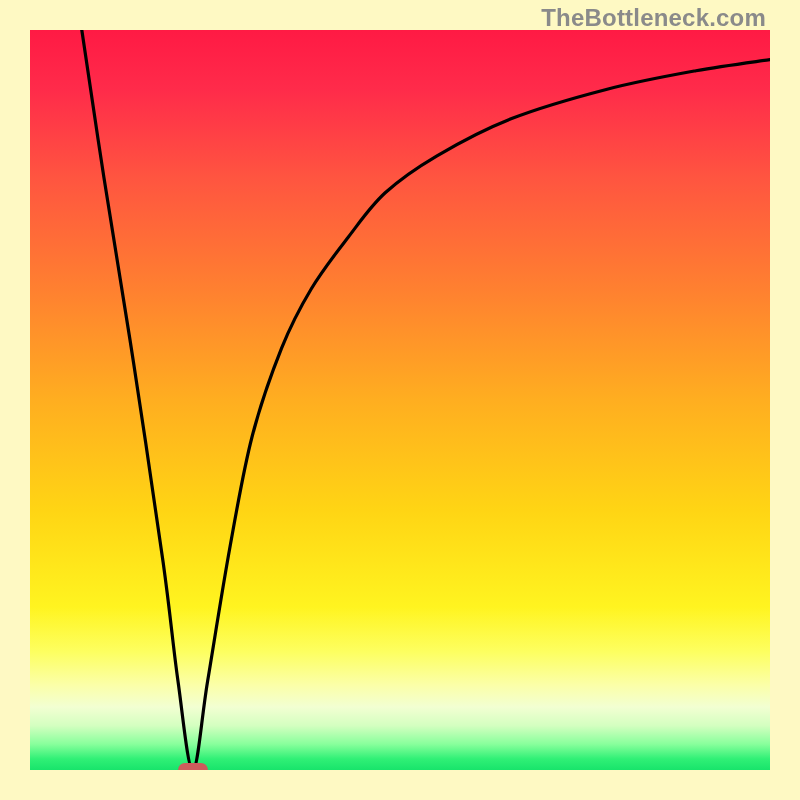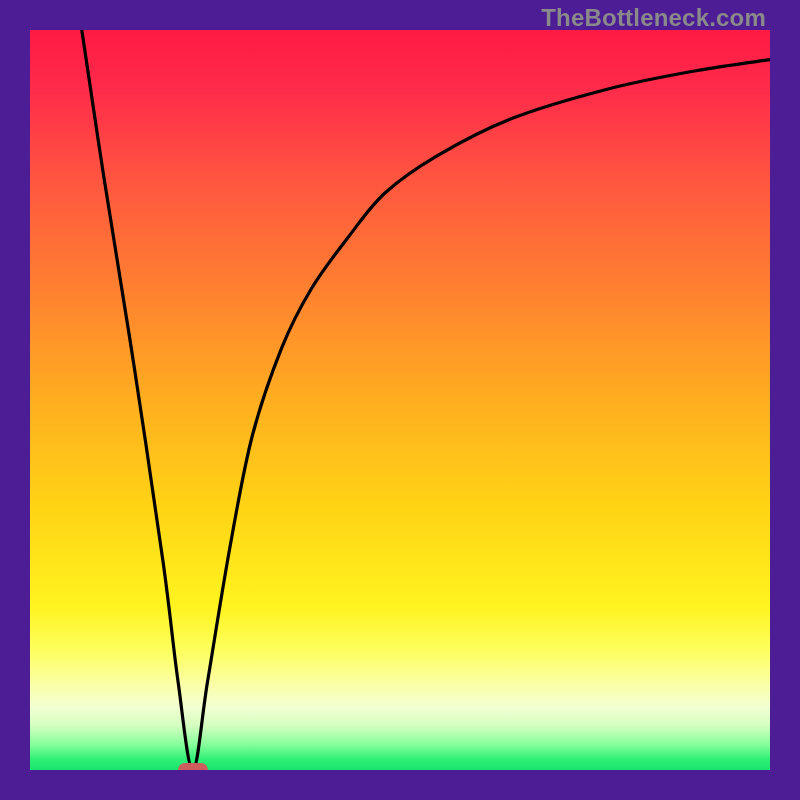"TheBottleneck.com" .frame { background: #4c1d95 -> #fef9c3 }
